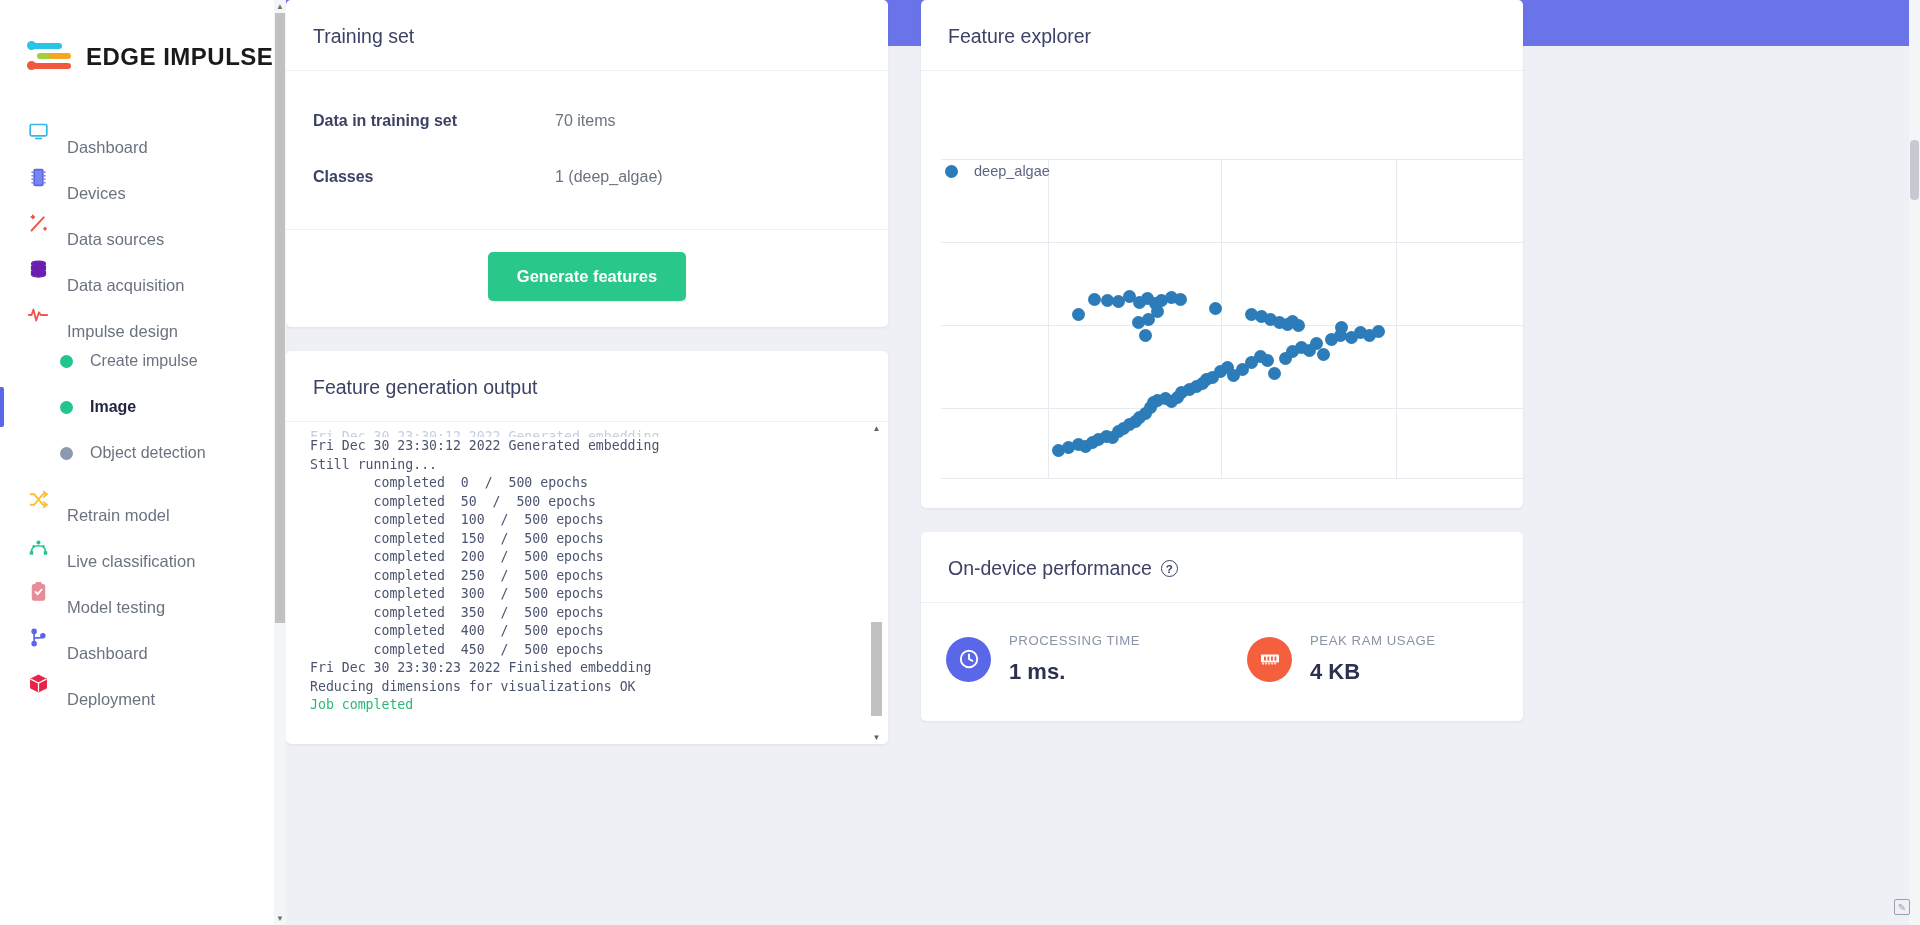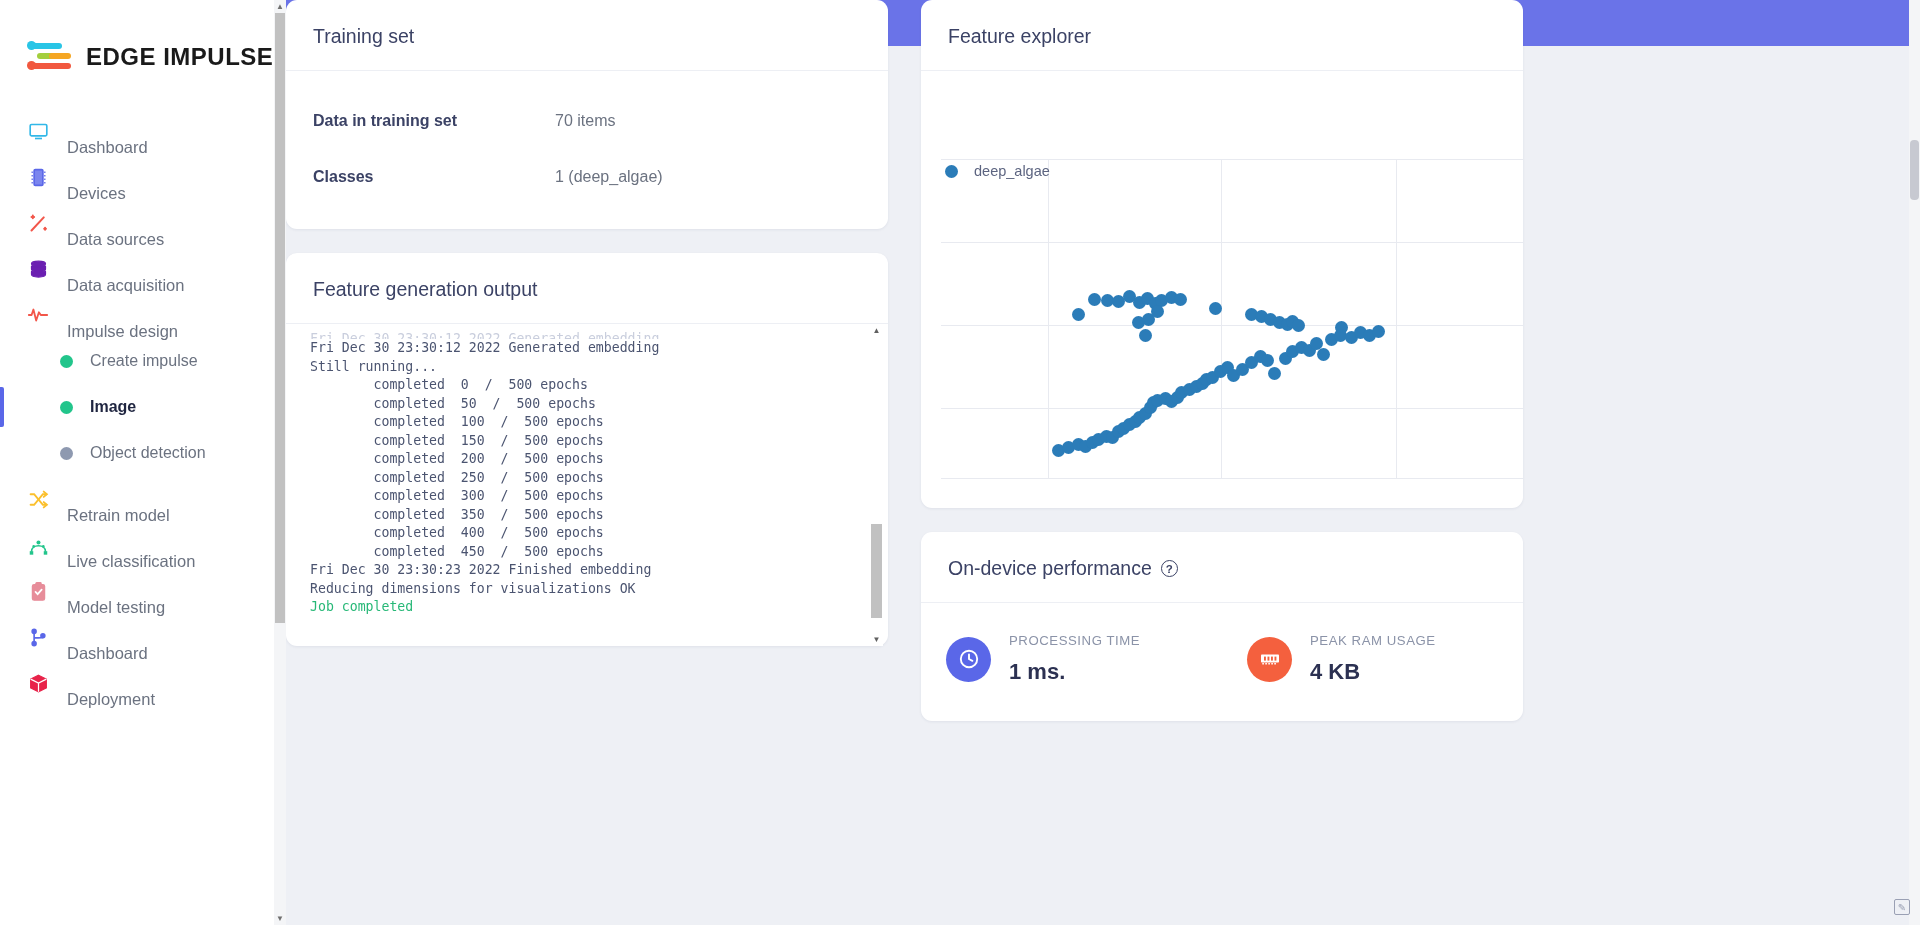"Training set" .card { border-radius: 11px -> 5px }
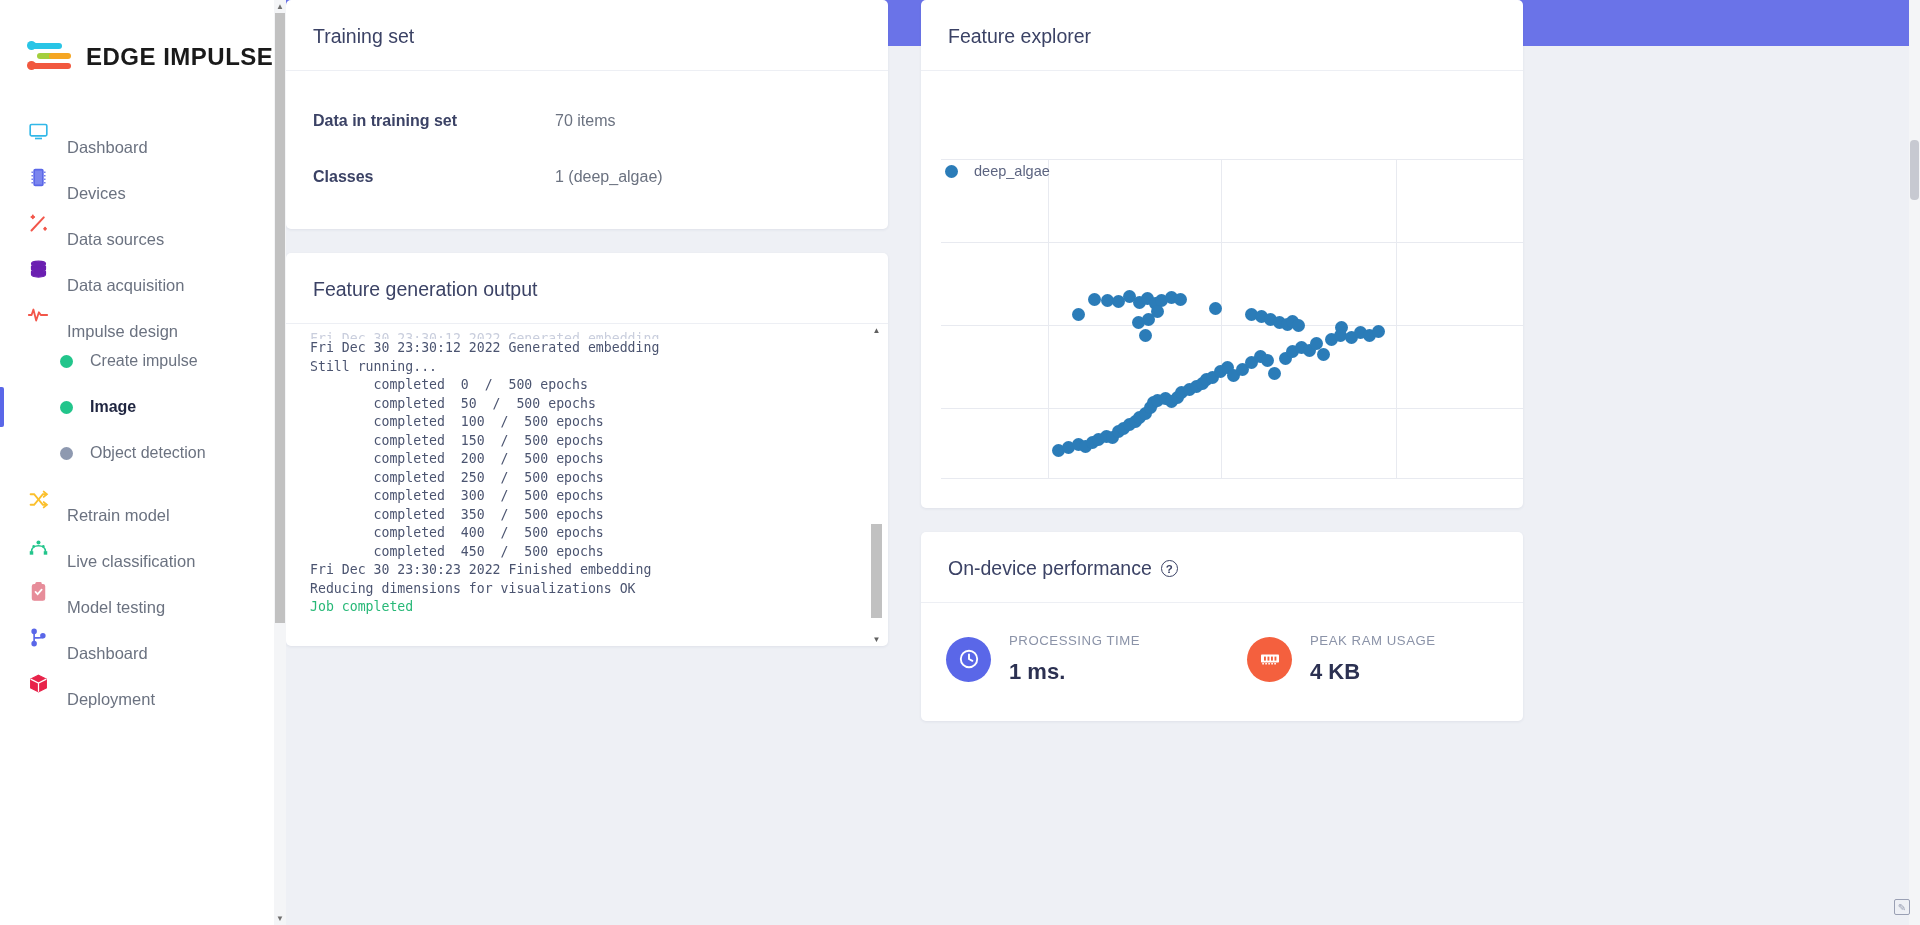"Generate features" div.card-foot { html: none -> <div> <button>Generate features</button> </div> }
